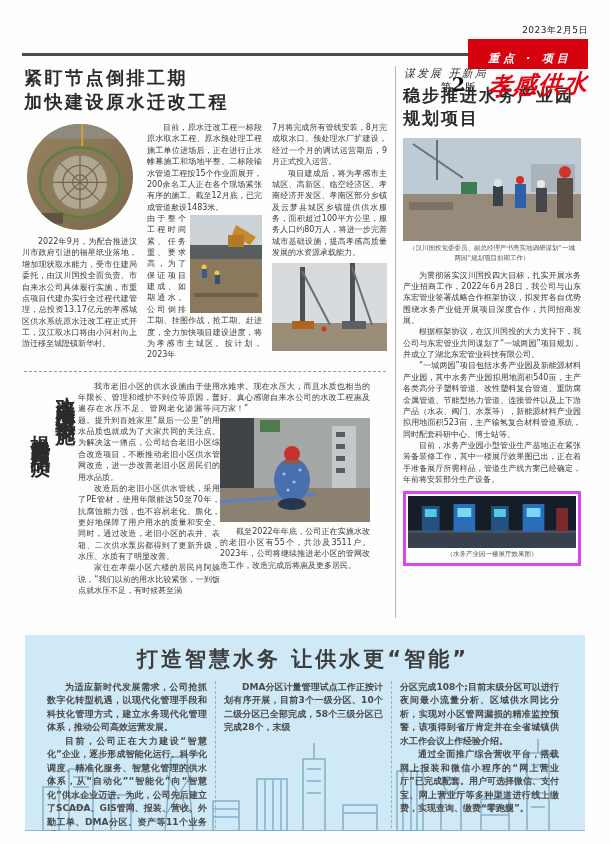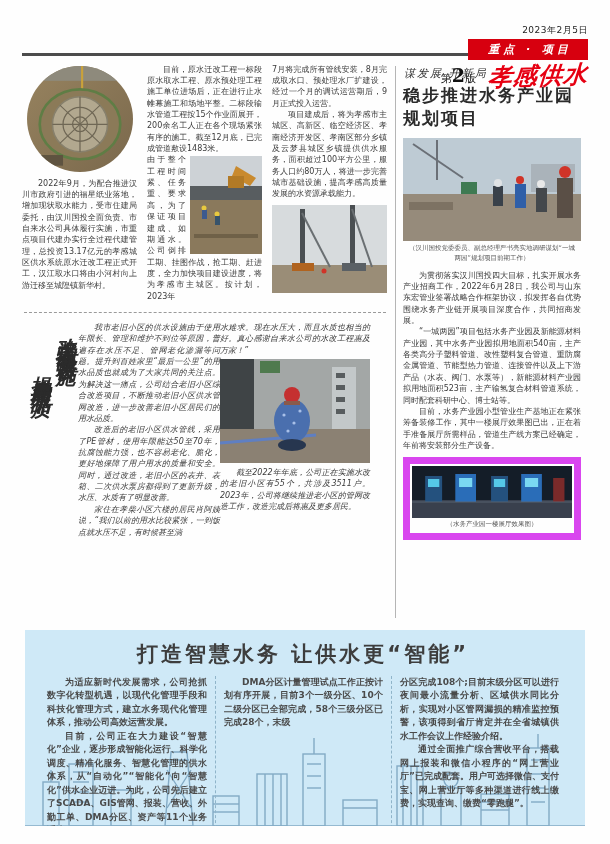"重点 · 项目" .hdr-badge { padding: 3px 16px 3px 20px -> 12px 16px 3px 20px }
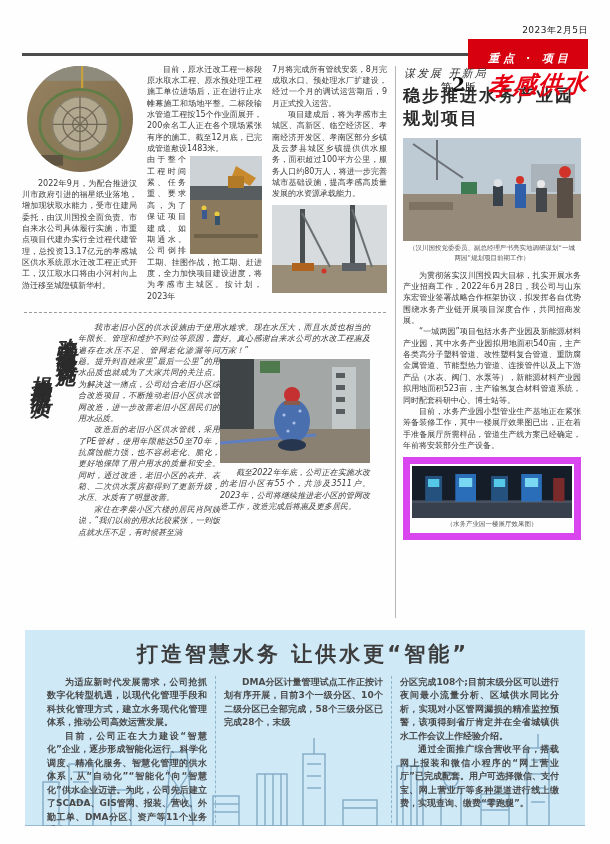"紧盯节点倒排工期" h1.a1-title { html: none -> <h1> <span>紧盯节点倒排工期</span><br> <span>加快建设原水迁改工程</span> </h1> }
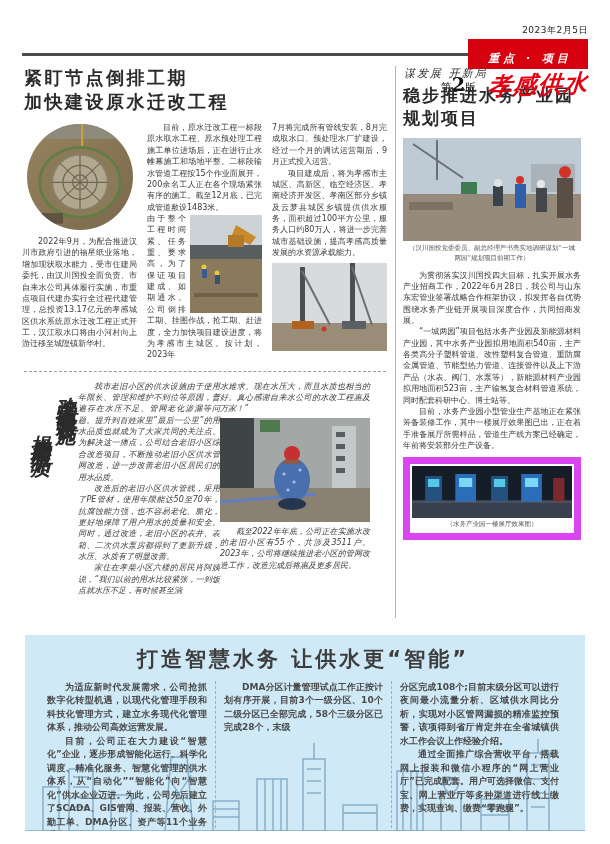"根据框架协议，在汉川国投的大力支持下，我公司与东宏管业共同谋划了“一城两园”项目" p.body { html: none -> <p>根据框架协议，在汉川国投的大力支持下，我公司与东宏管业共同谋划了“一城两园”项目规划，并成立了湖北东宏管业科技有限公司。</p> }
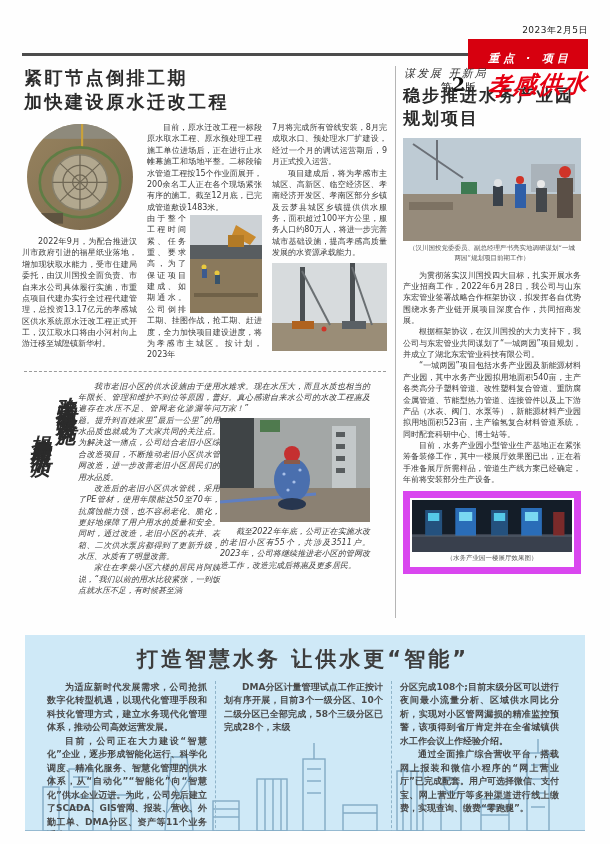"我市老旧小区的供水设施由于使用年限长、管理和维护不到位等原因，普遍存在水压不足、" .a2 { font-style: italic -> none }
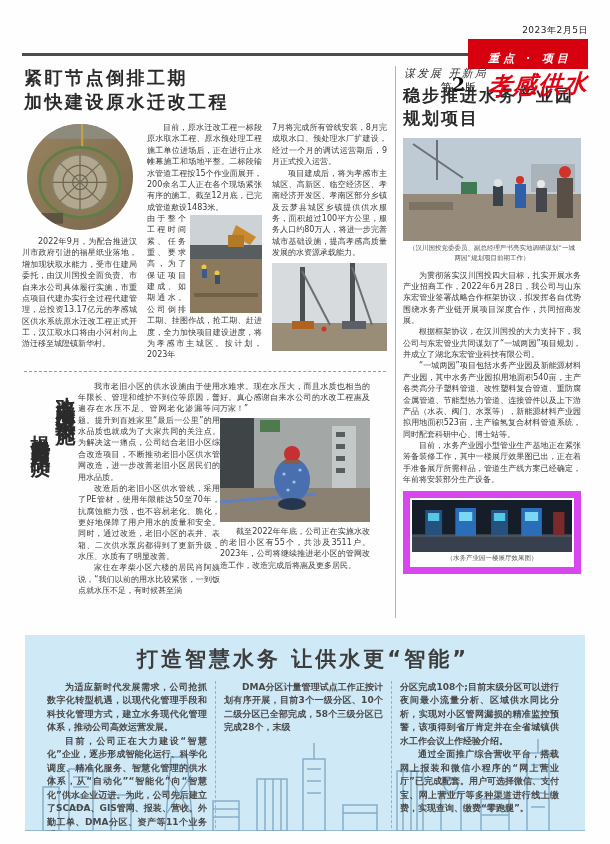"（水务产业园一楼展厅效果图）" .a3-fig { border: 7px solid #d946ef -> 3px solid #d946ef }
